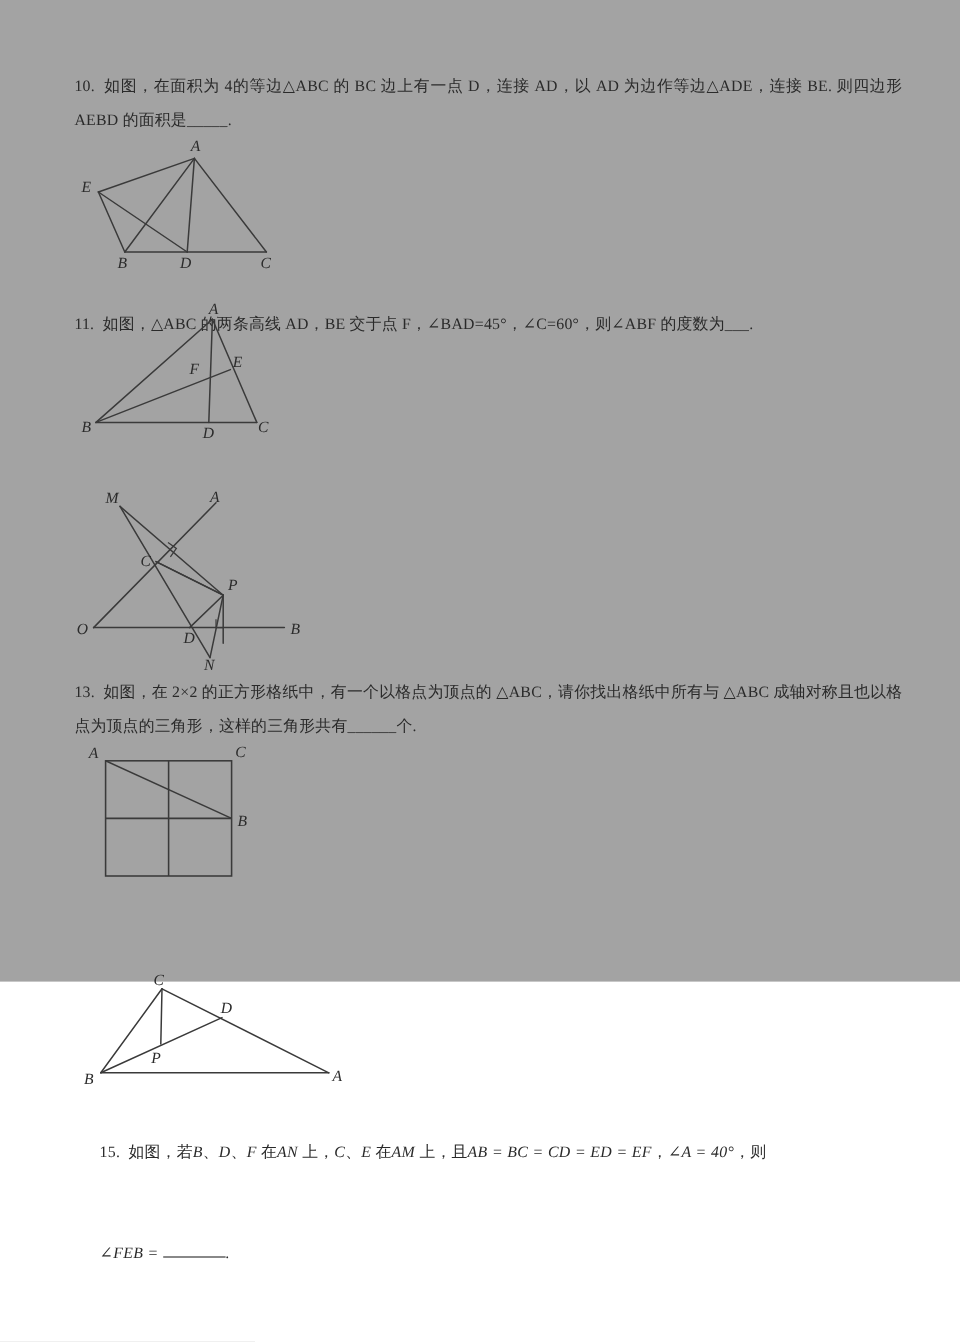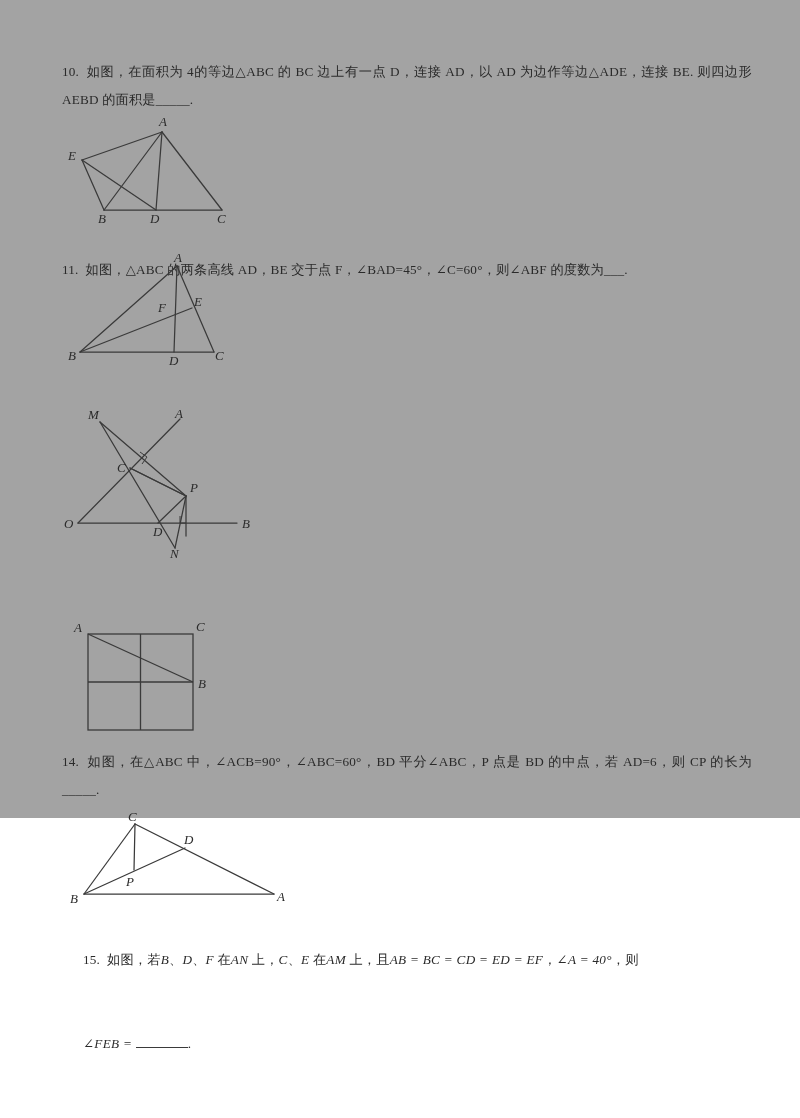"13. 如图，在 2×2 的正方形格纸中，有一个以格点为顶点的" div.qblock { html: none -> <div> <div>13. 如图，在 2×2 的正方形格纸中，有一个以格点为顶点的 △ABC，请你找出格纸中所有与 △ABC 成轴对称且也以格点为顶点的三角形，这样的三角形共有______个.</div> </div> }
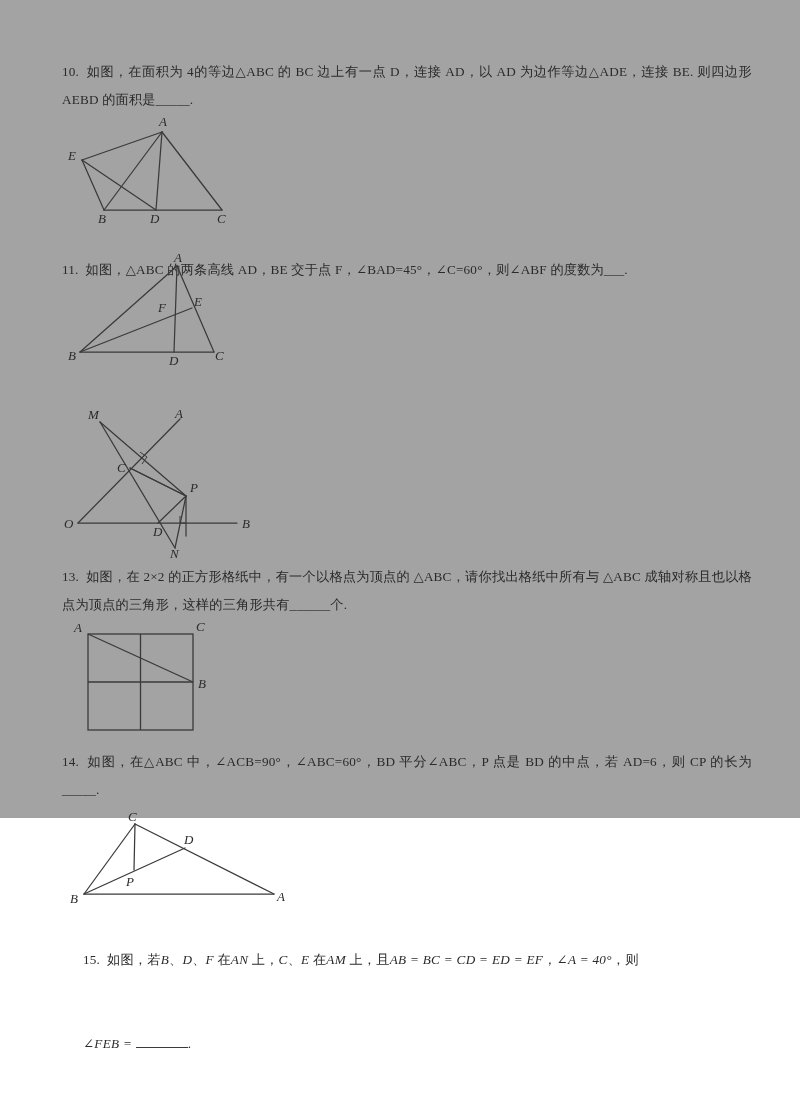"14. 如图，在△ABC 中，∠ACB=90°，∠ABC=60°，BD" div.qblock { html: <div> <div>14. 如图，在△ABC 中，∠ACB=90°，∠ABC=60°，BD 平分∠ABC，P 点是 BD 的中点，若 AD=6，则 CP 的长为_____.</div> </div> -> none }
